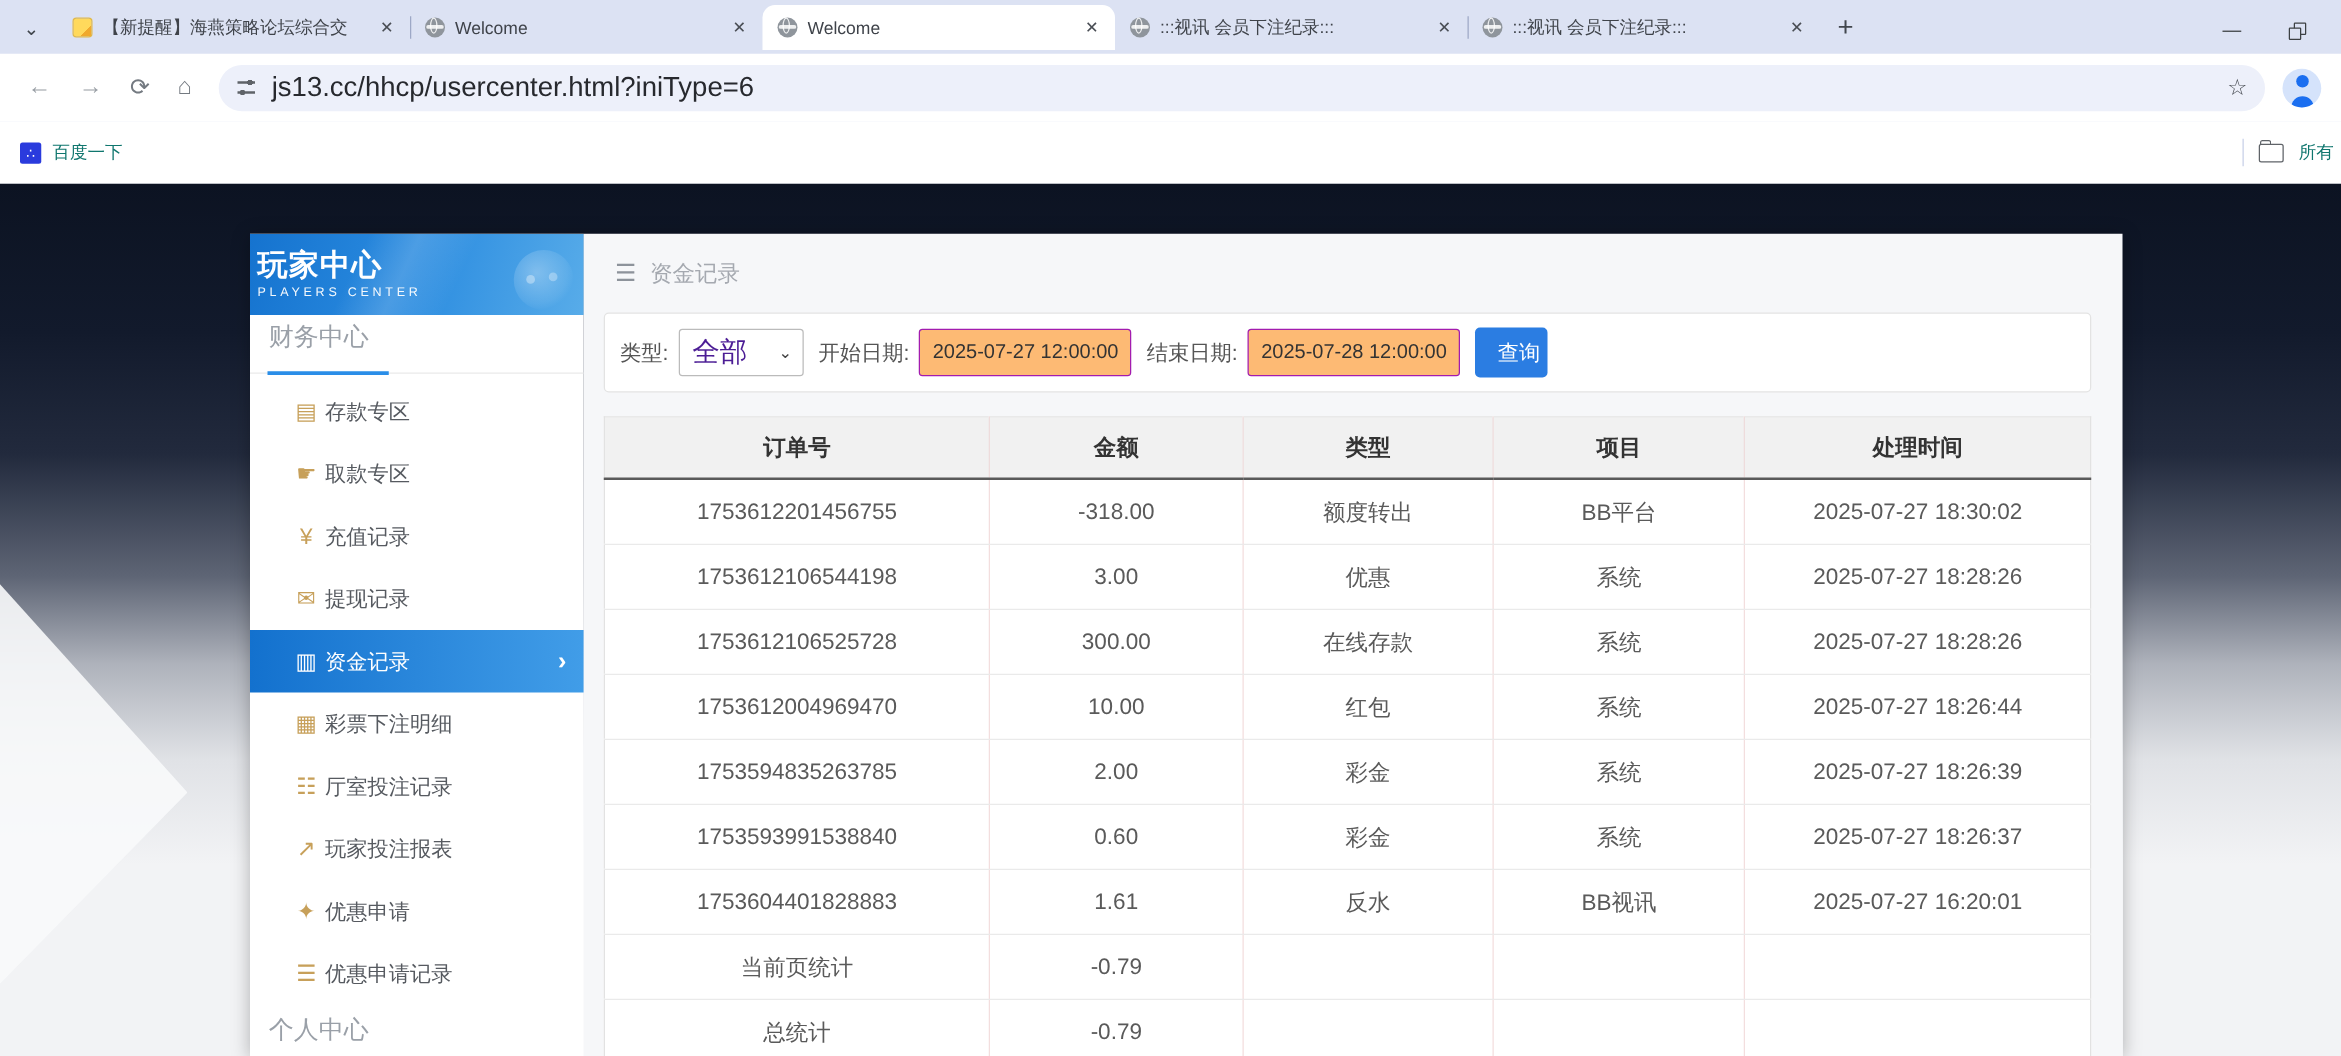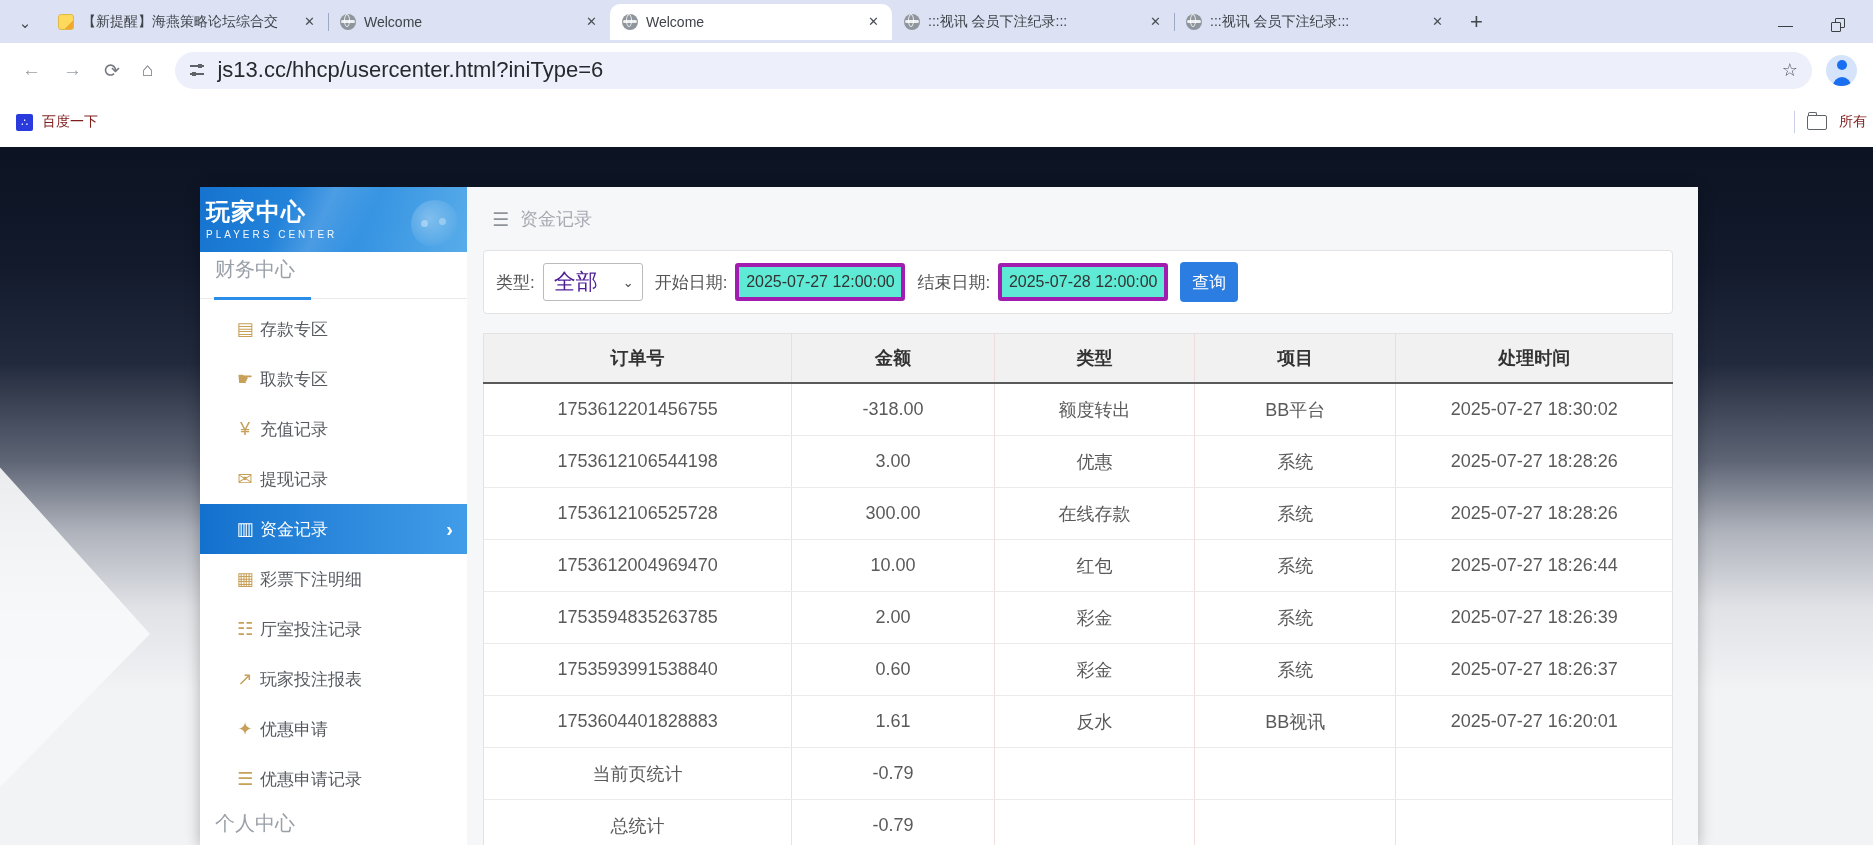"百度一下" .bm-label { color: #7f1d1d -> #0f766e }
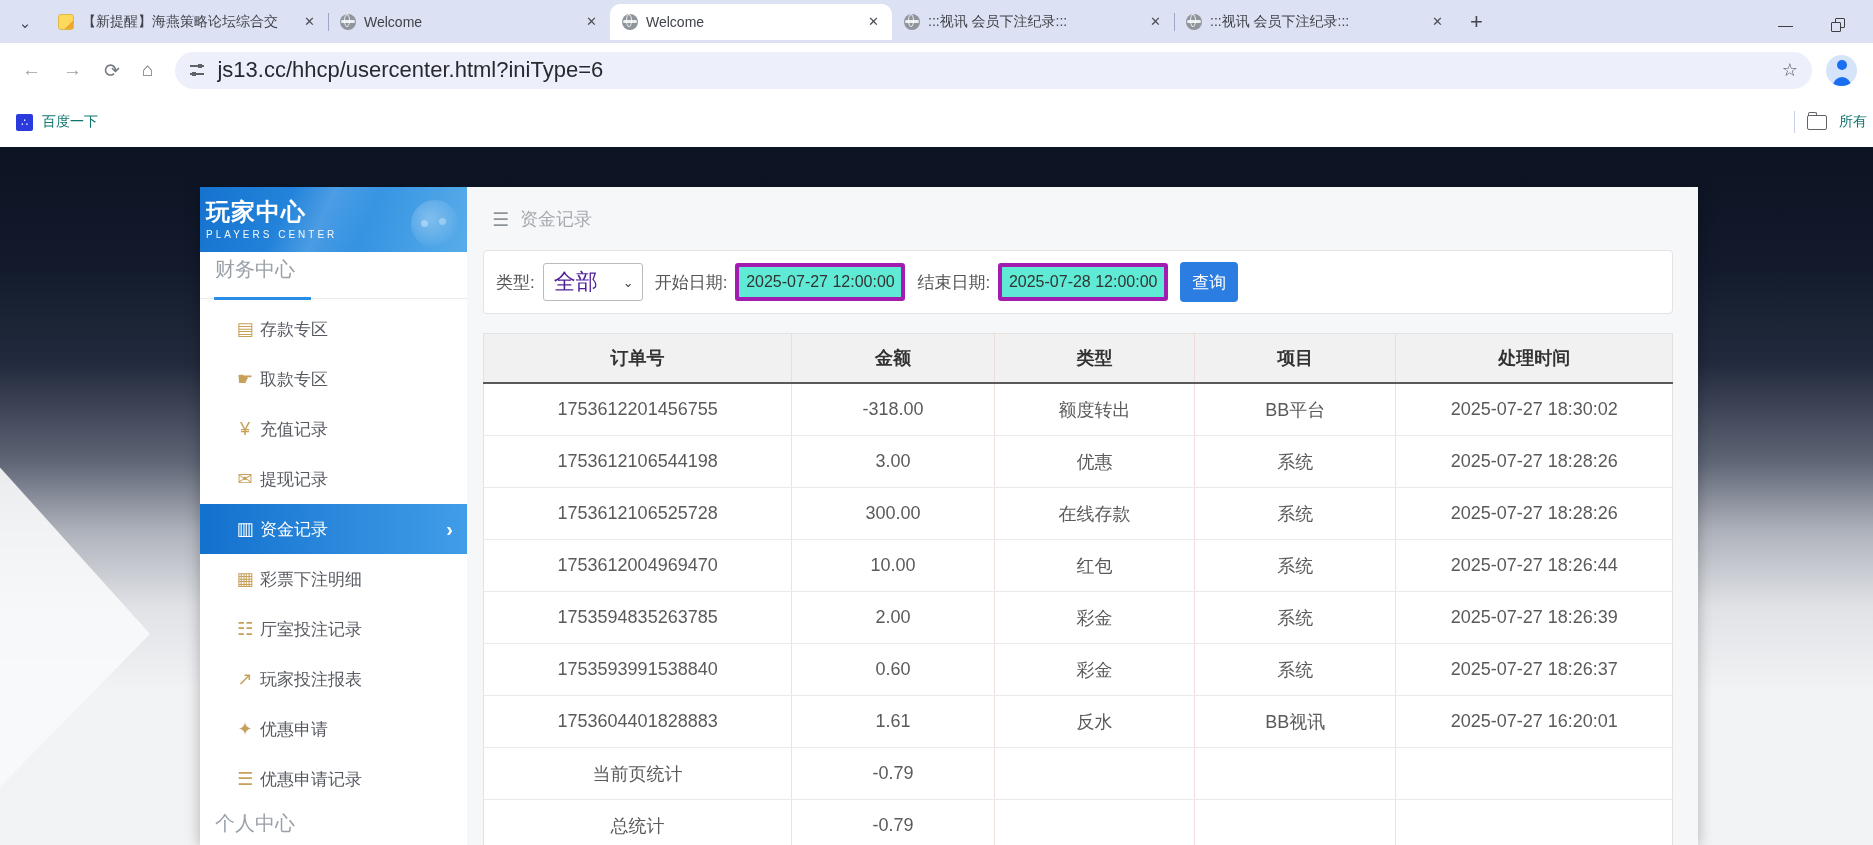"2025-07-27 12:00:00" .f-input { background: #5eead4 -> #fdba74; border: 4px solid #a21caf -> 1px solid #a21caf }
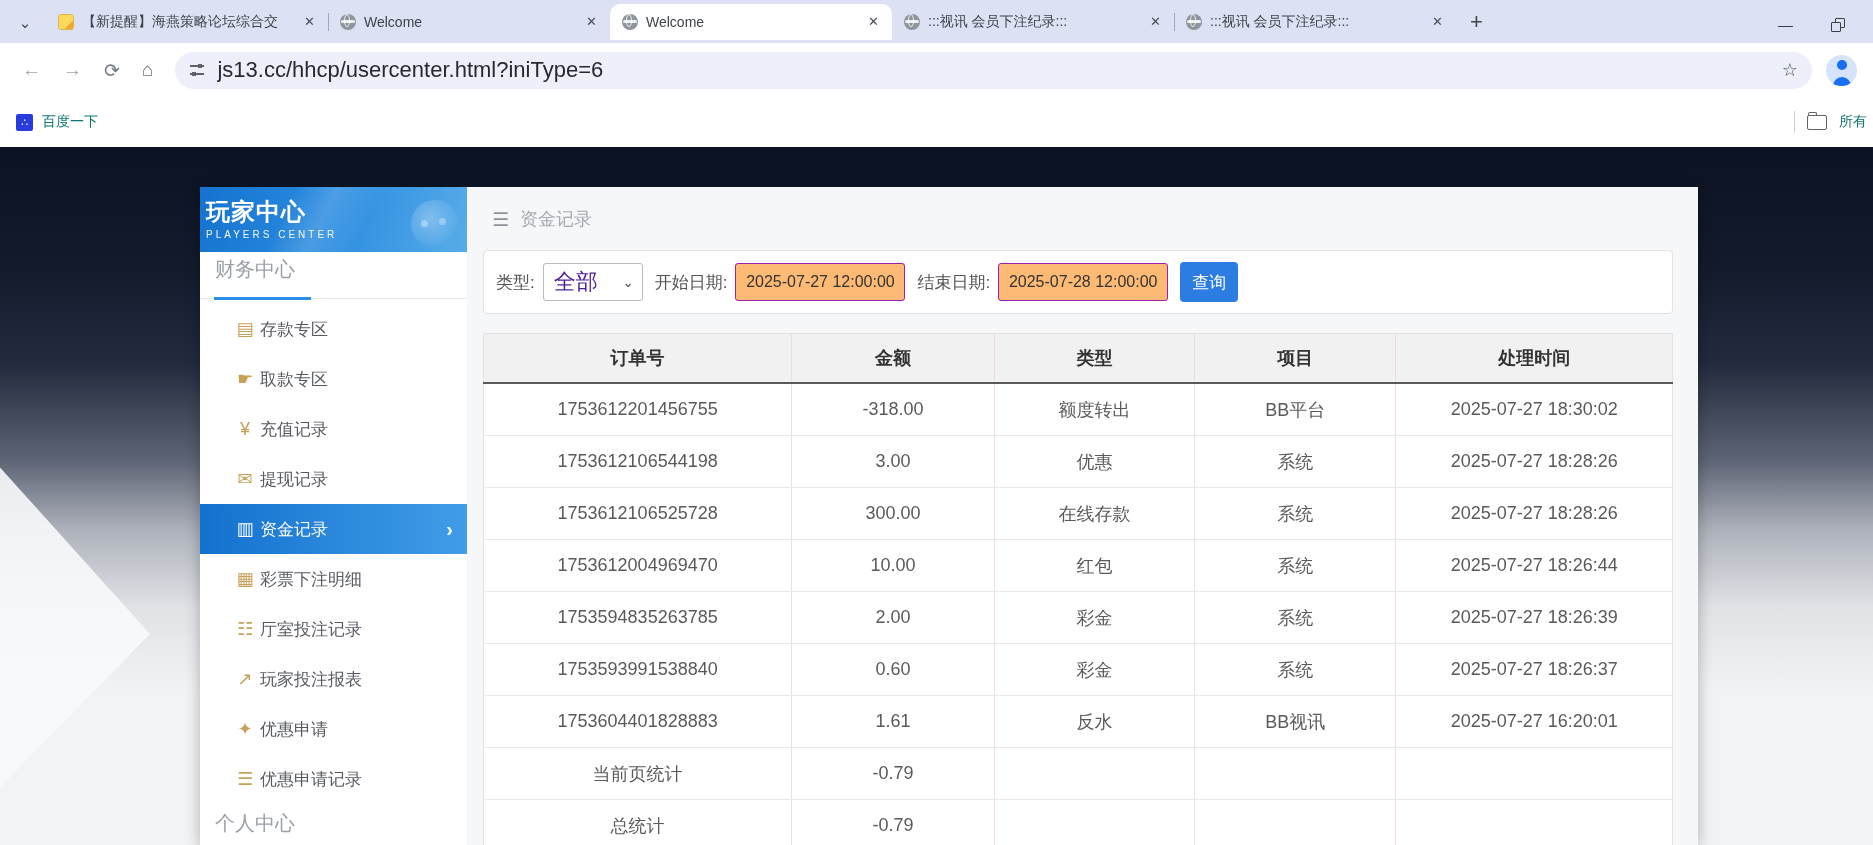"查询" .f-button { text-align: none -> right }
